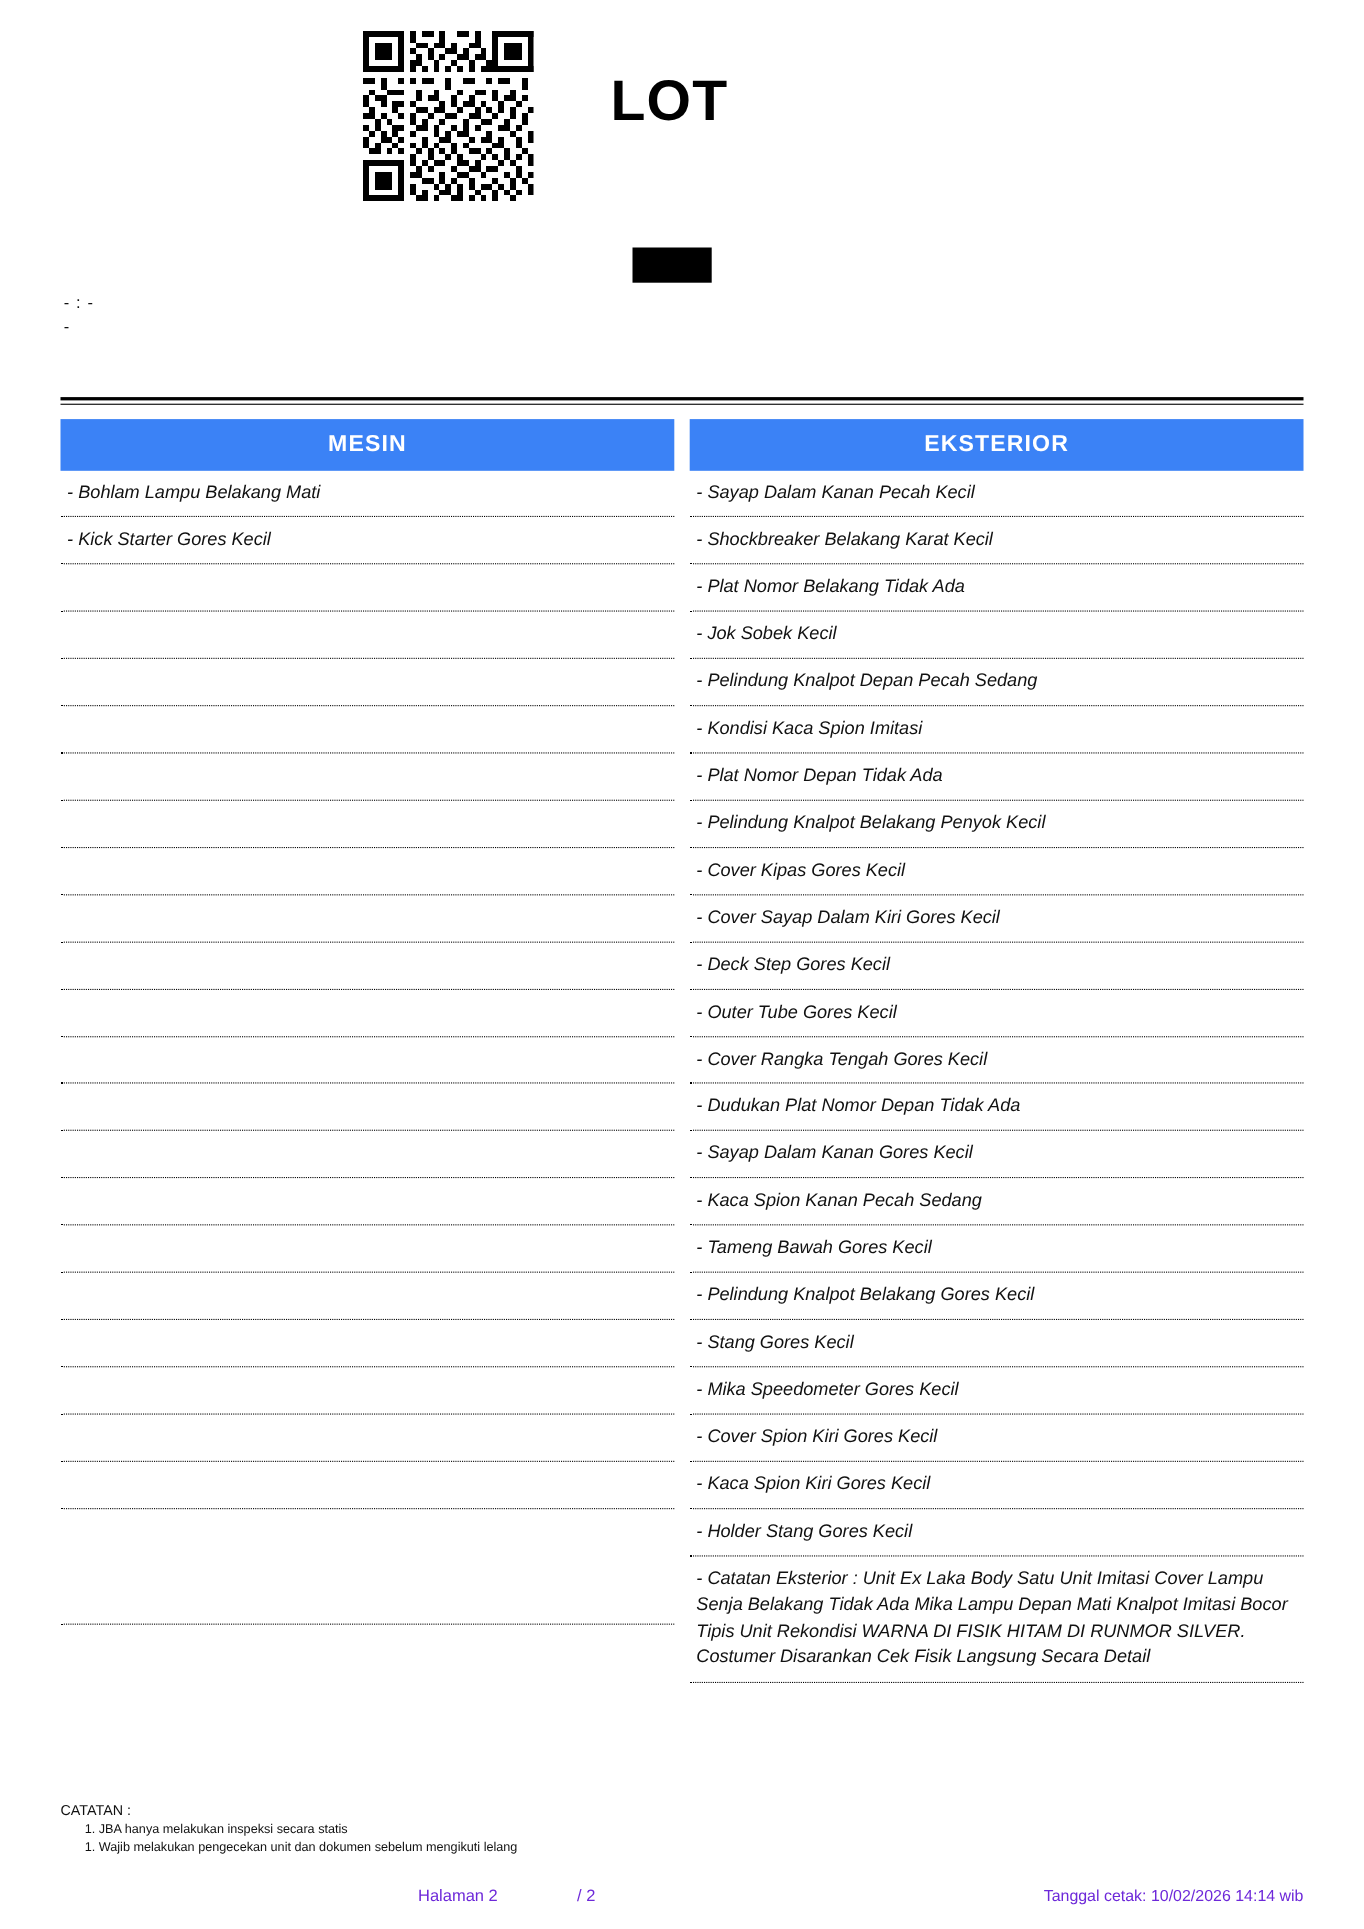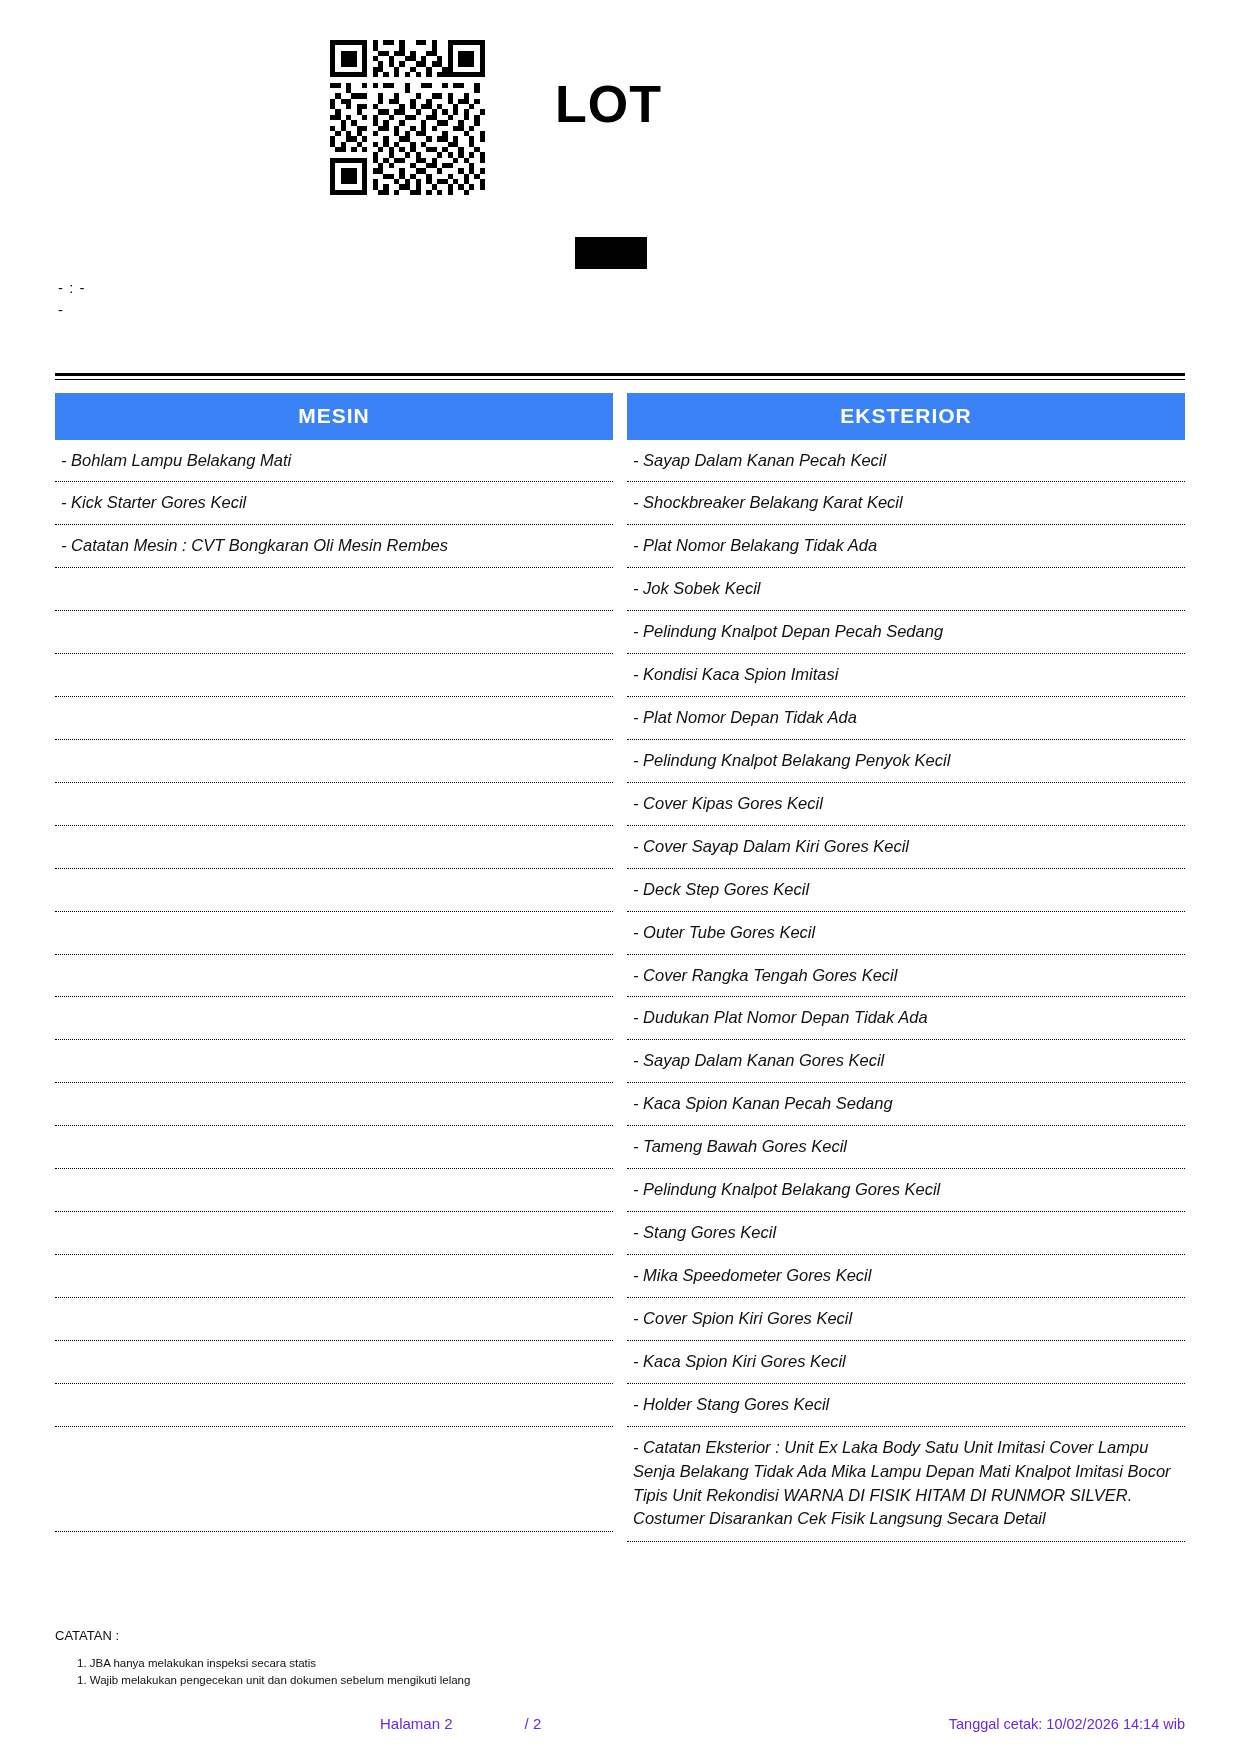"LOT" .header { padding-top: 40px -> 28px }
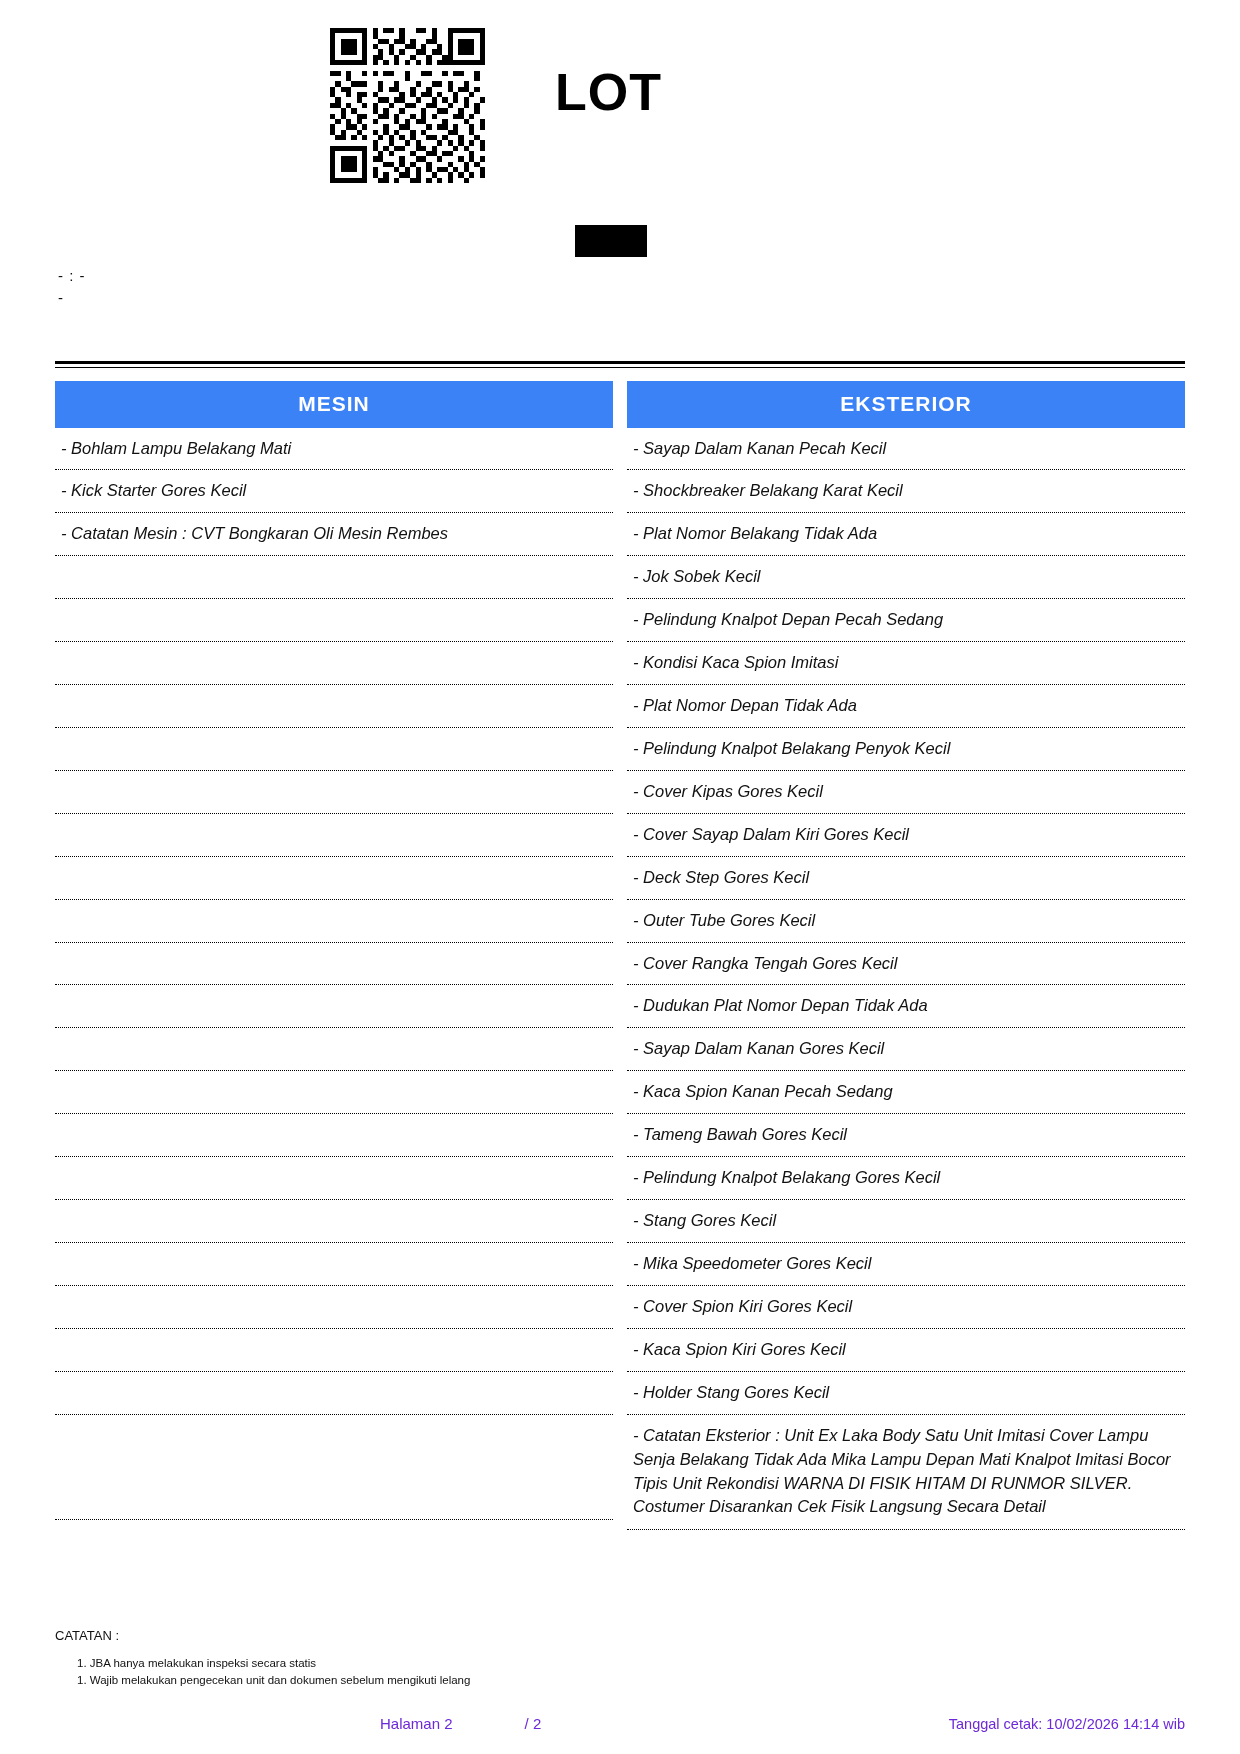"- Catatan Mesin : CVT" div.row { html: <div>- Catatan Mesin : CVT Bongkaran Oli Mesin Rembes</div> -> none }
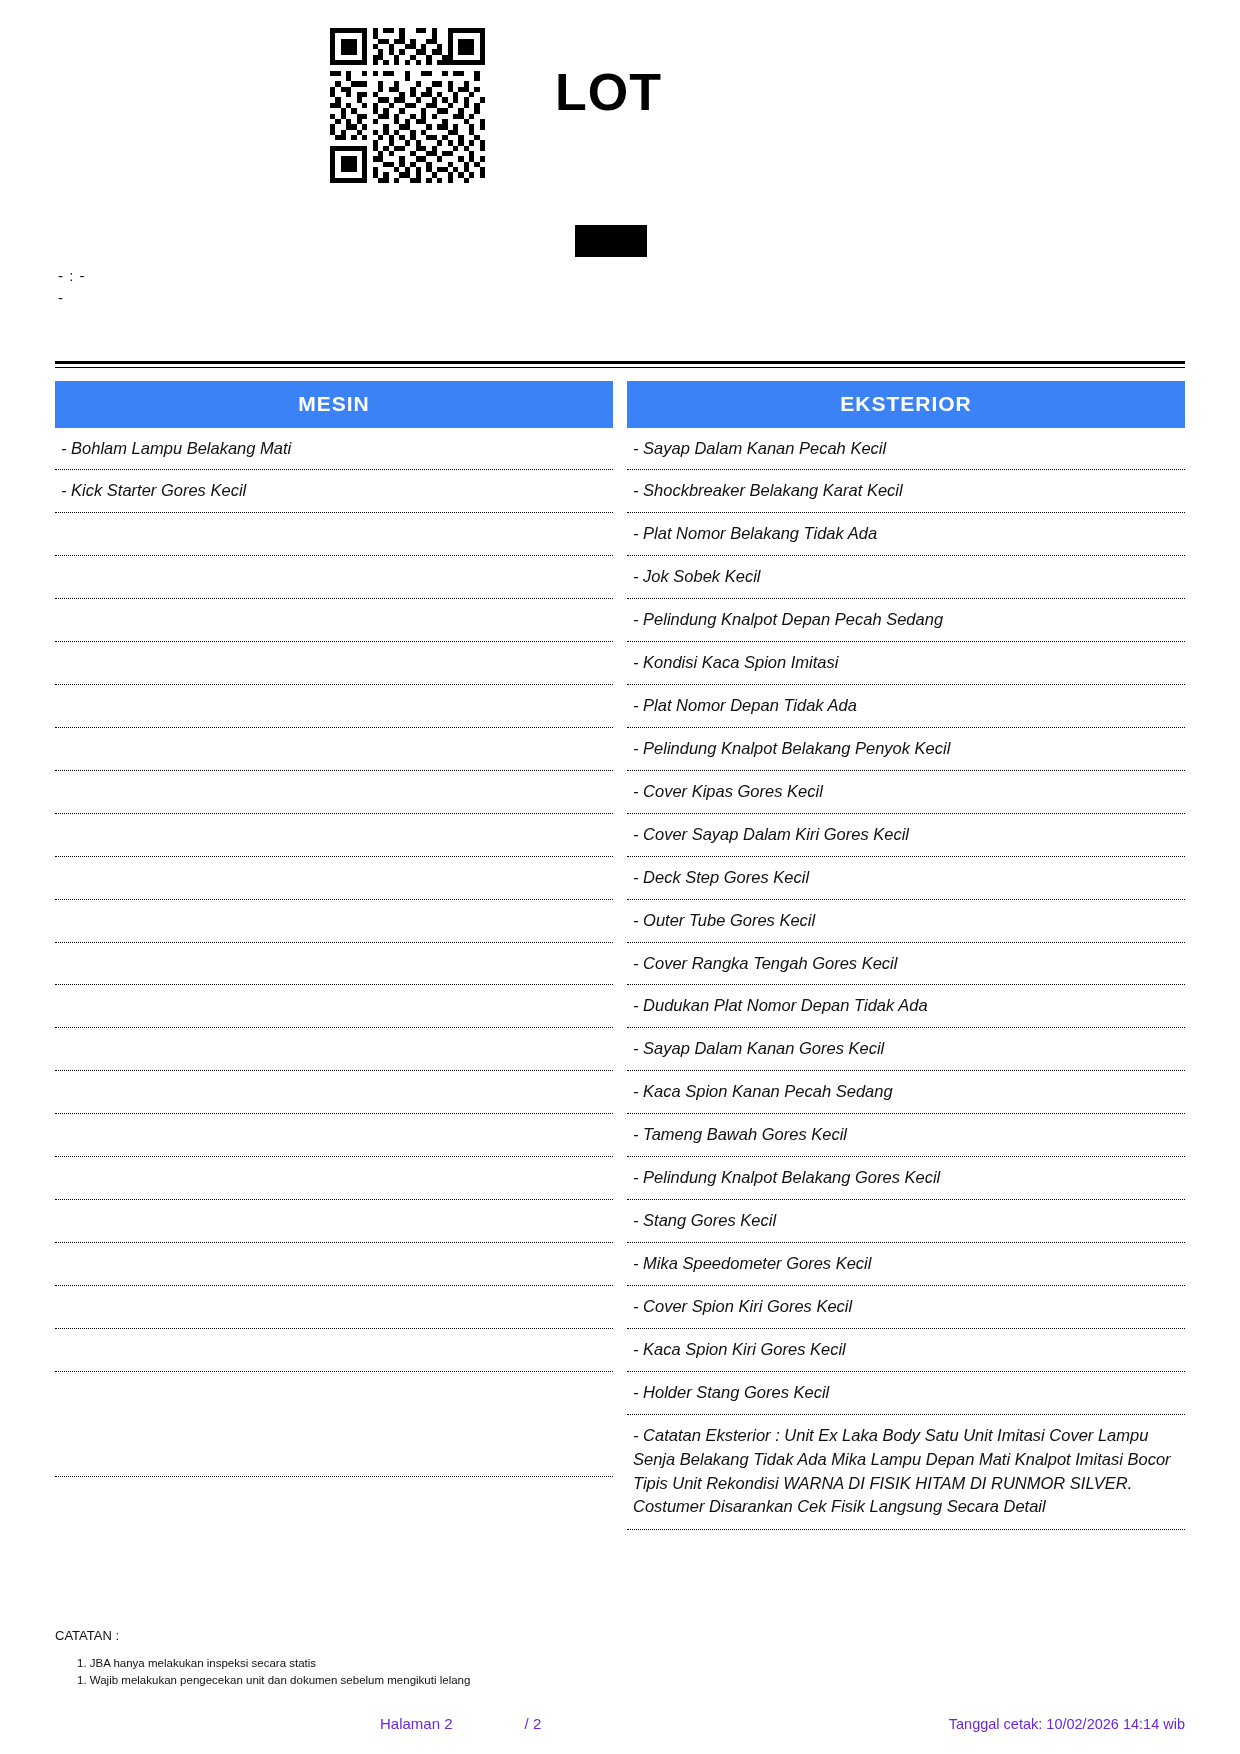"CATATAN :" .catatan-title { margin-bottom: 12px -> 2px }
